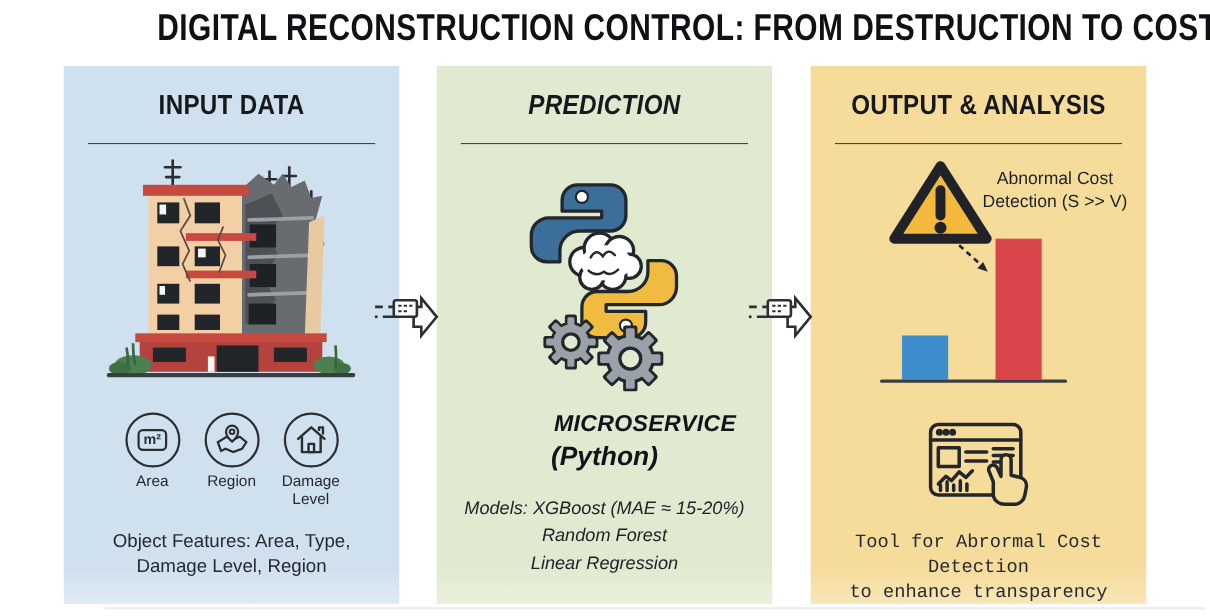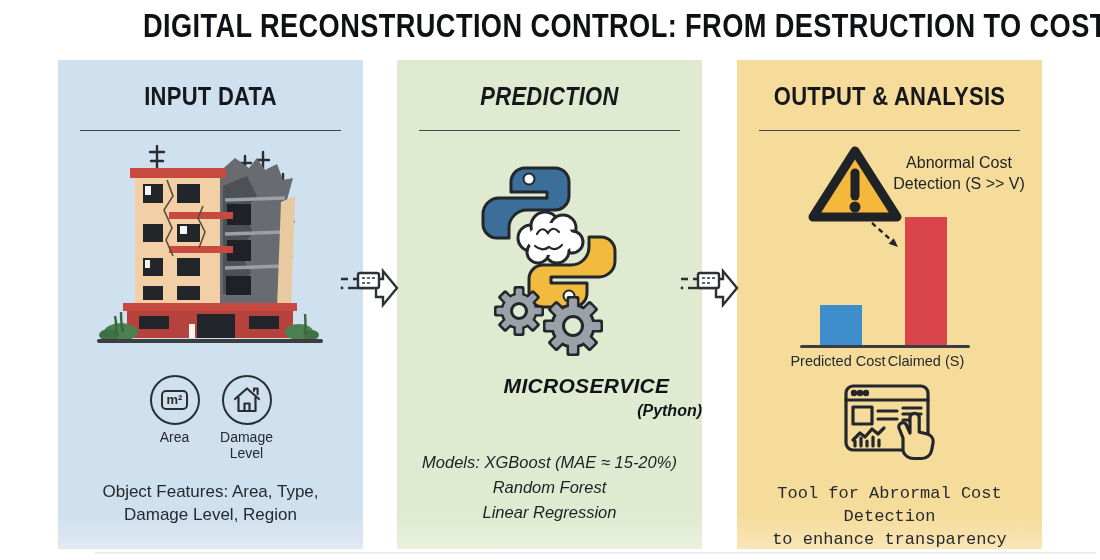"Predicted Cost" div.chart-labels { html: <div> <span>Predicted Cost</span> <span>Claimed (S)</span> </div> -> none }
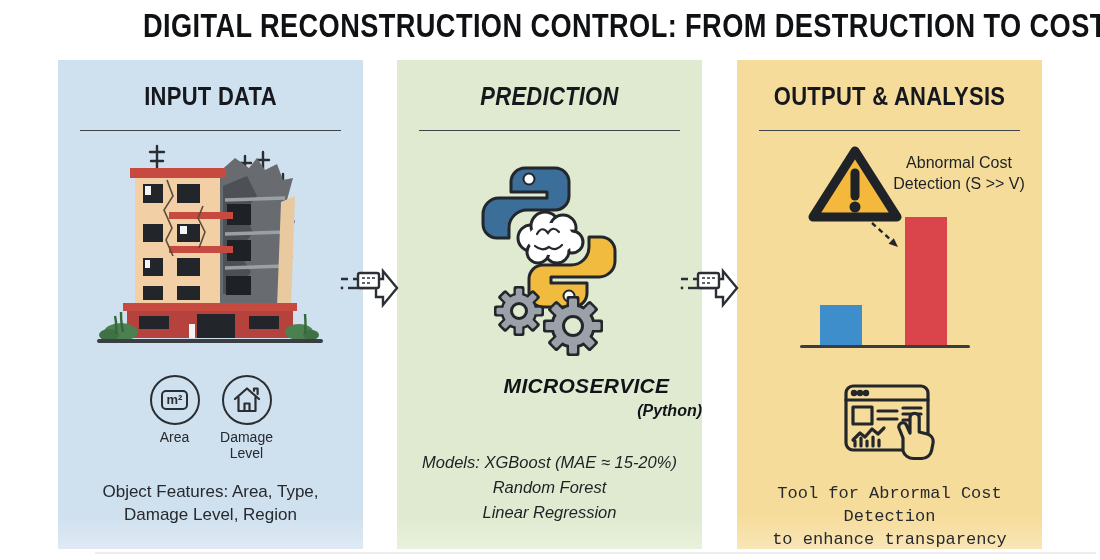"(Python)" .service-runtime { font-size: 16px -> 24px; text-align: right -> center }
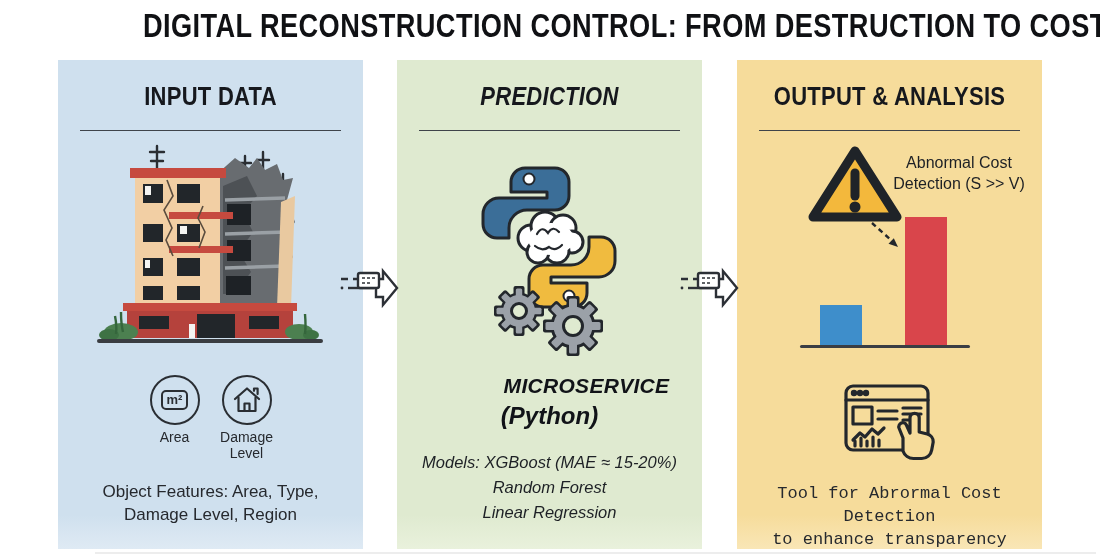"Region" div.feat-item { html: none -> <div> <div> <svg> <path></path> <path></path> <circle></circle> </svg> </div> <div>Region</div> </div> }
